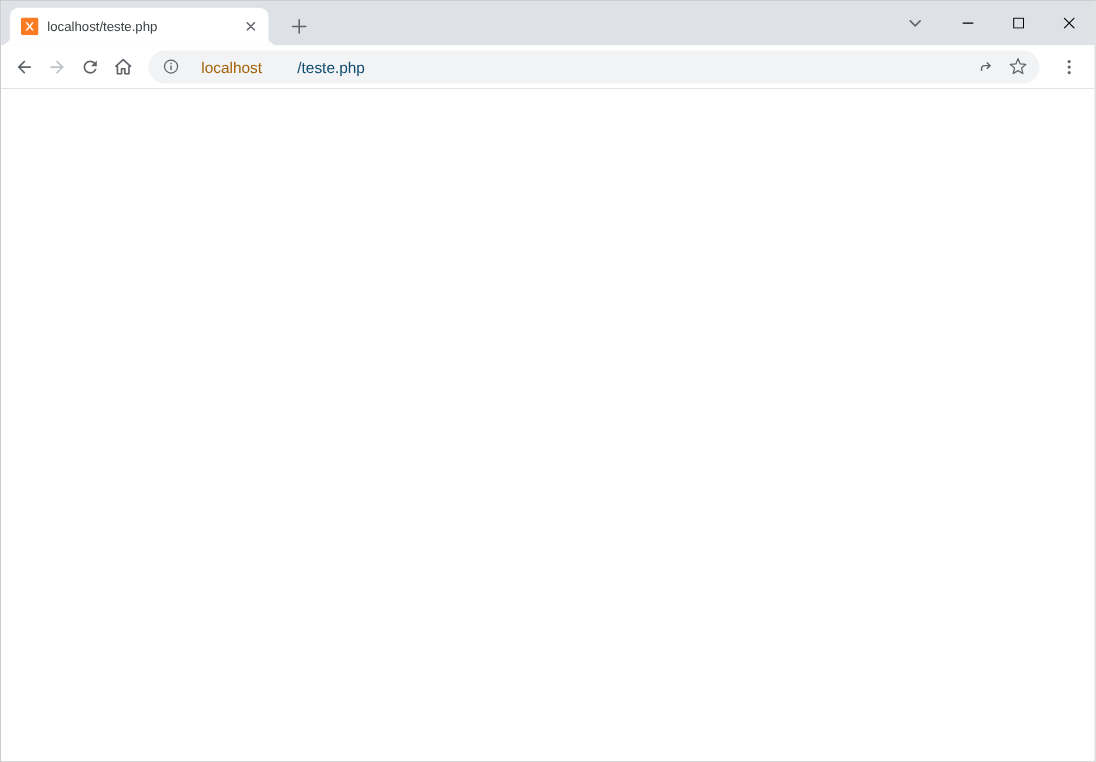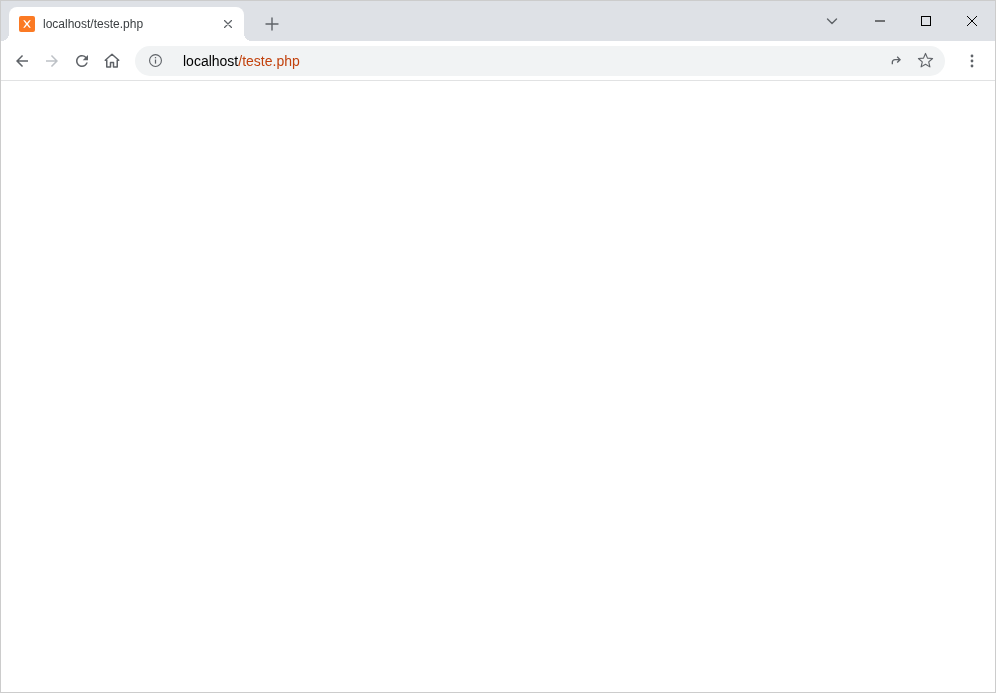"localhost" .url-host { color: #000000 -> #a16207 }
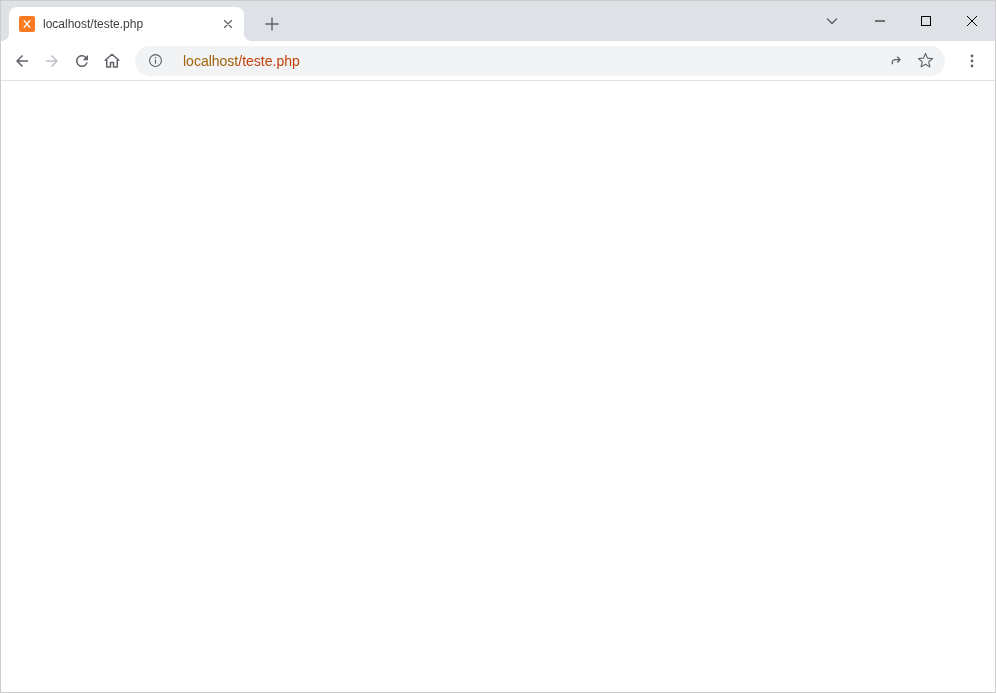"/teste.php" .url-path { color: #c2410c -> #0c4a6e; padding-left: none -> 32px }
